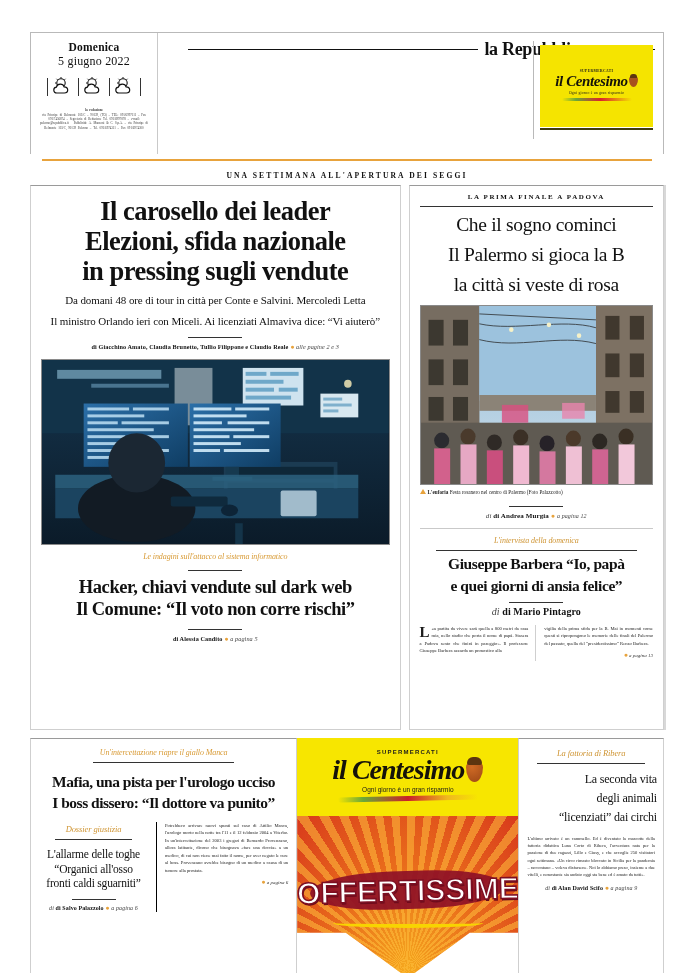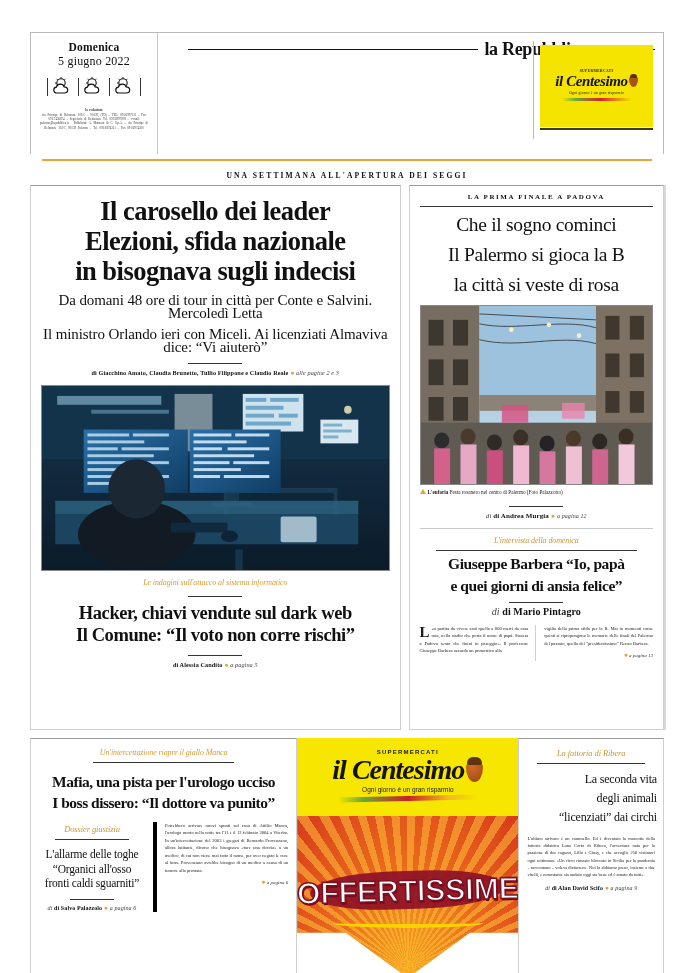"in bisognava sugli indecisi" div.lead-head { text: bisognava sugli indecisi -> pressing sugli vendute }
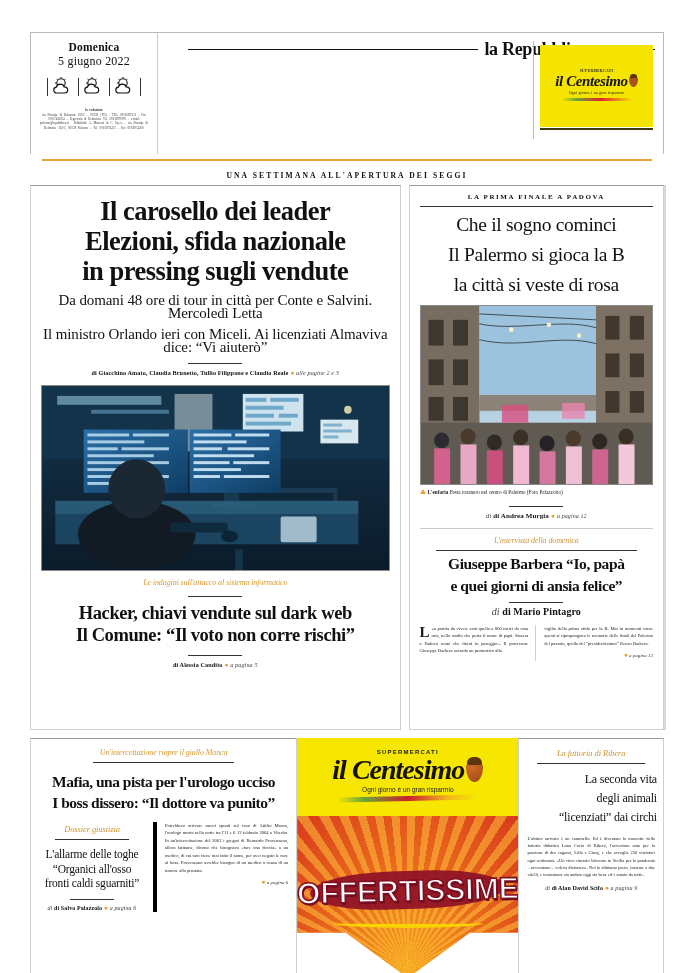"Da domani 48 ore di" .lead-sub { font-size: 15px -> 11px }
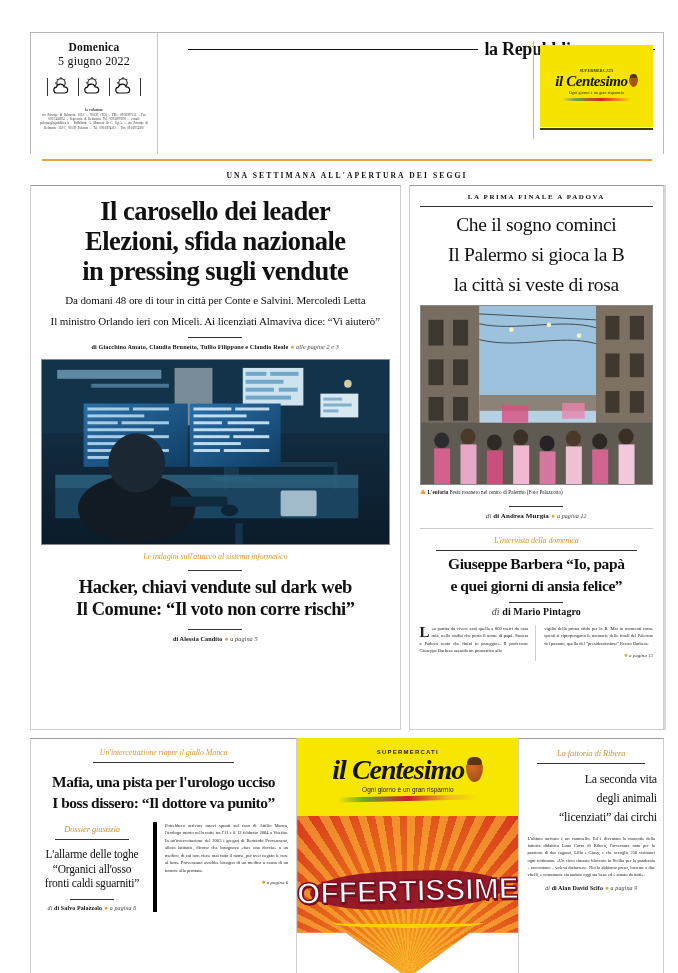"Dossier giustizia" .b-col-a { border-right: 4px solid #000000 -> 1px solid #000000 }
